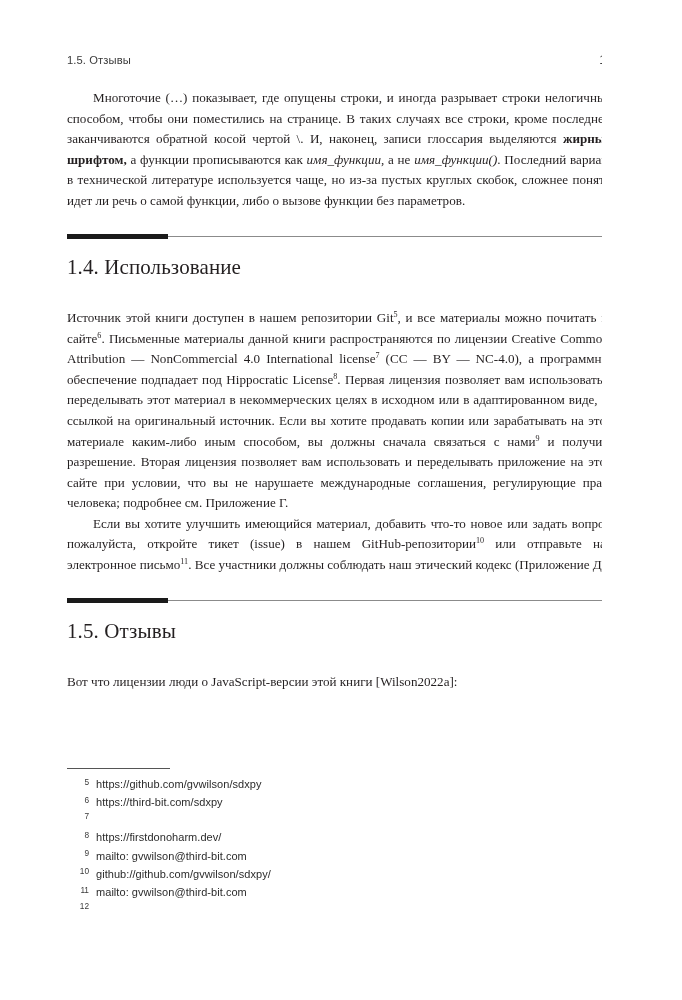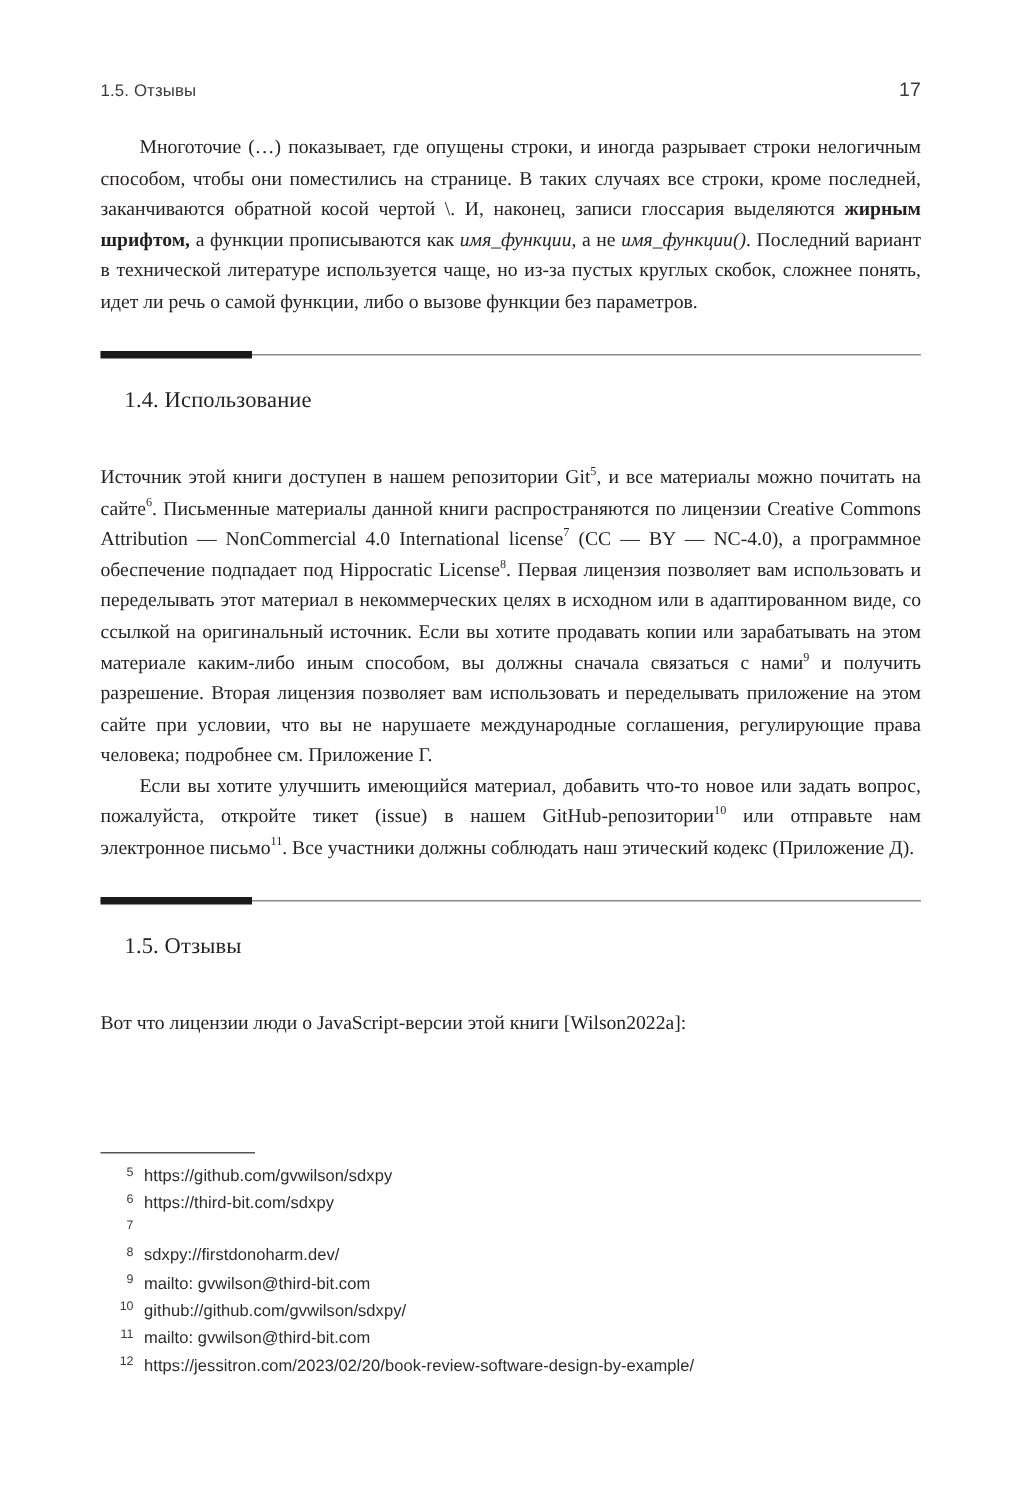"1.5. Отзывы" .page { padding-left: 40px -> none }
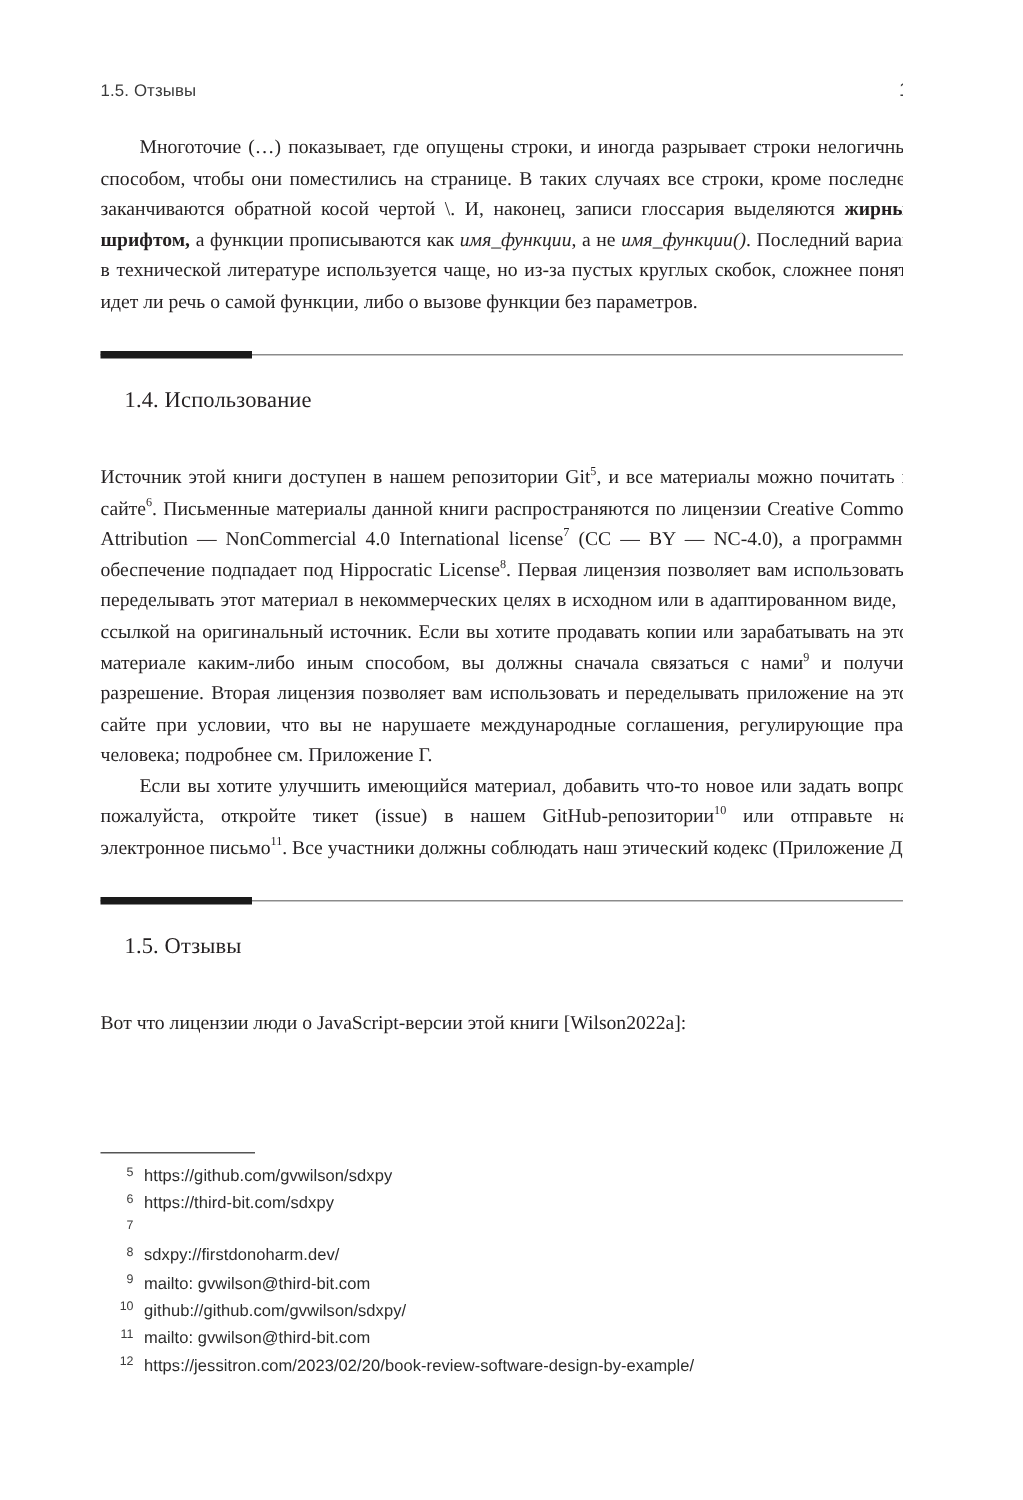"1.4. Использование" h2.section-title { font-size: 15px -> 21px; margin: 16px -> 0 }
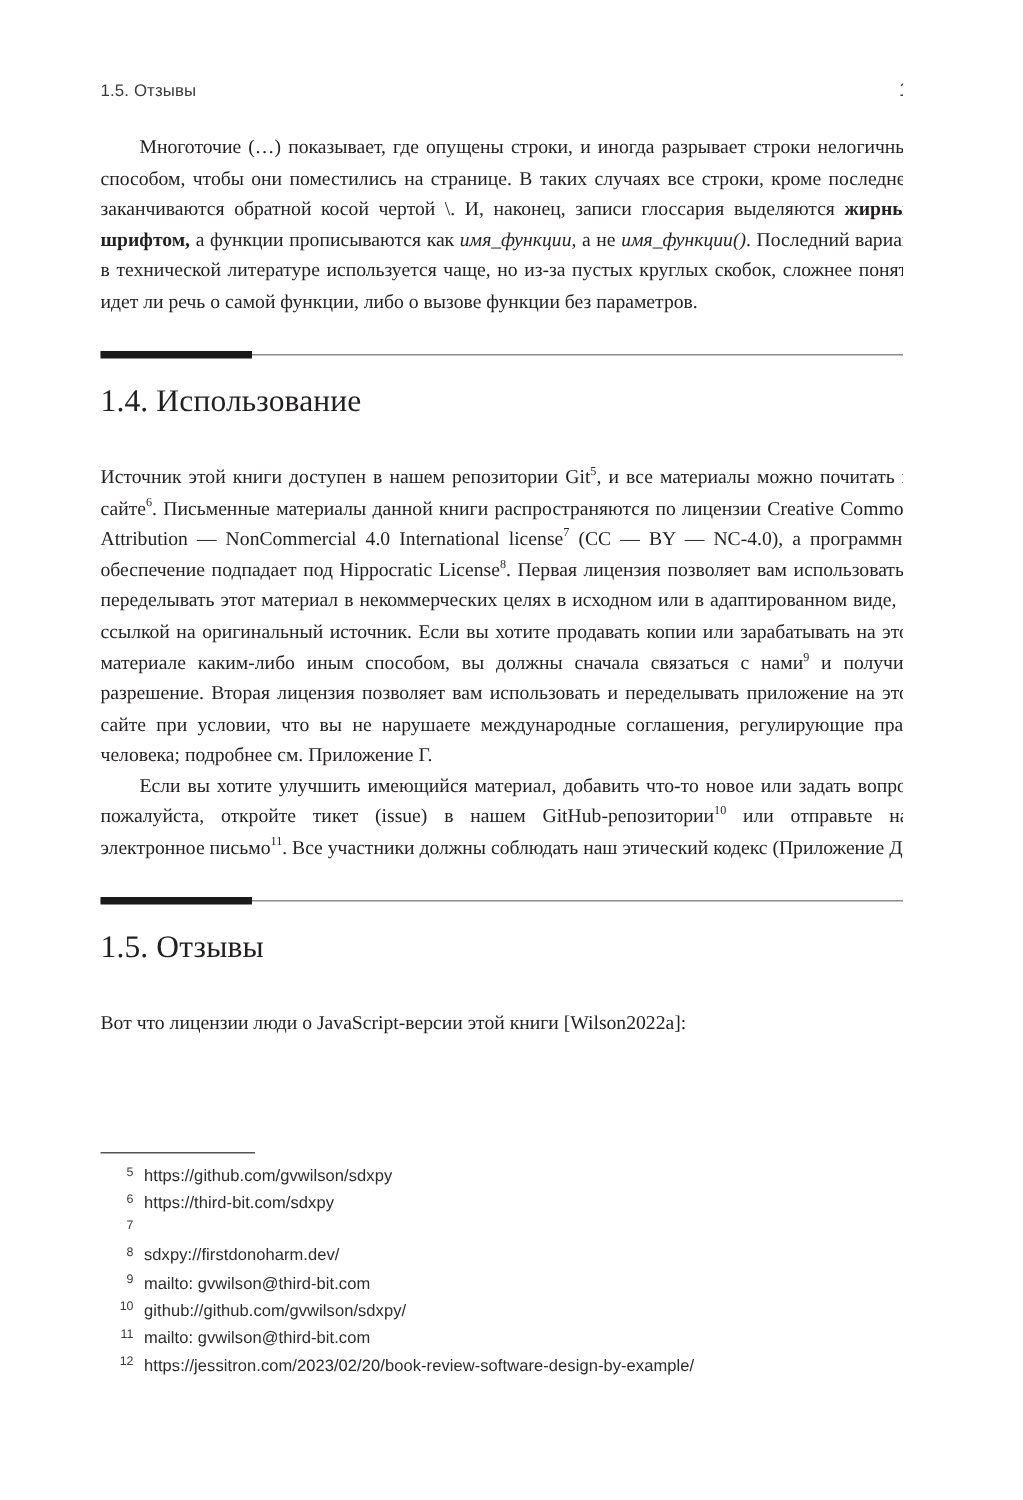"sdxpy://firstdonoharm.dev/" span.fn-text { text: sdxpy://firstdonoharm.dev/ -> https://firstdonoharm.dev/ }
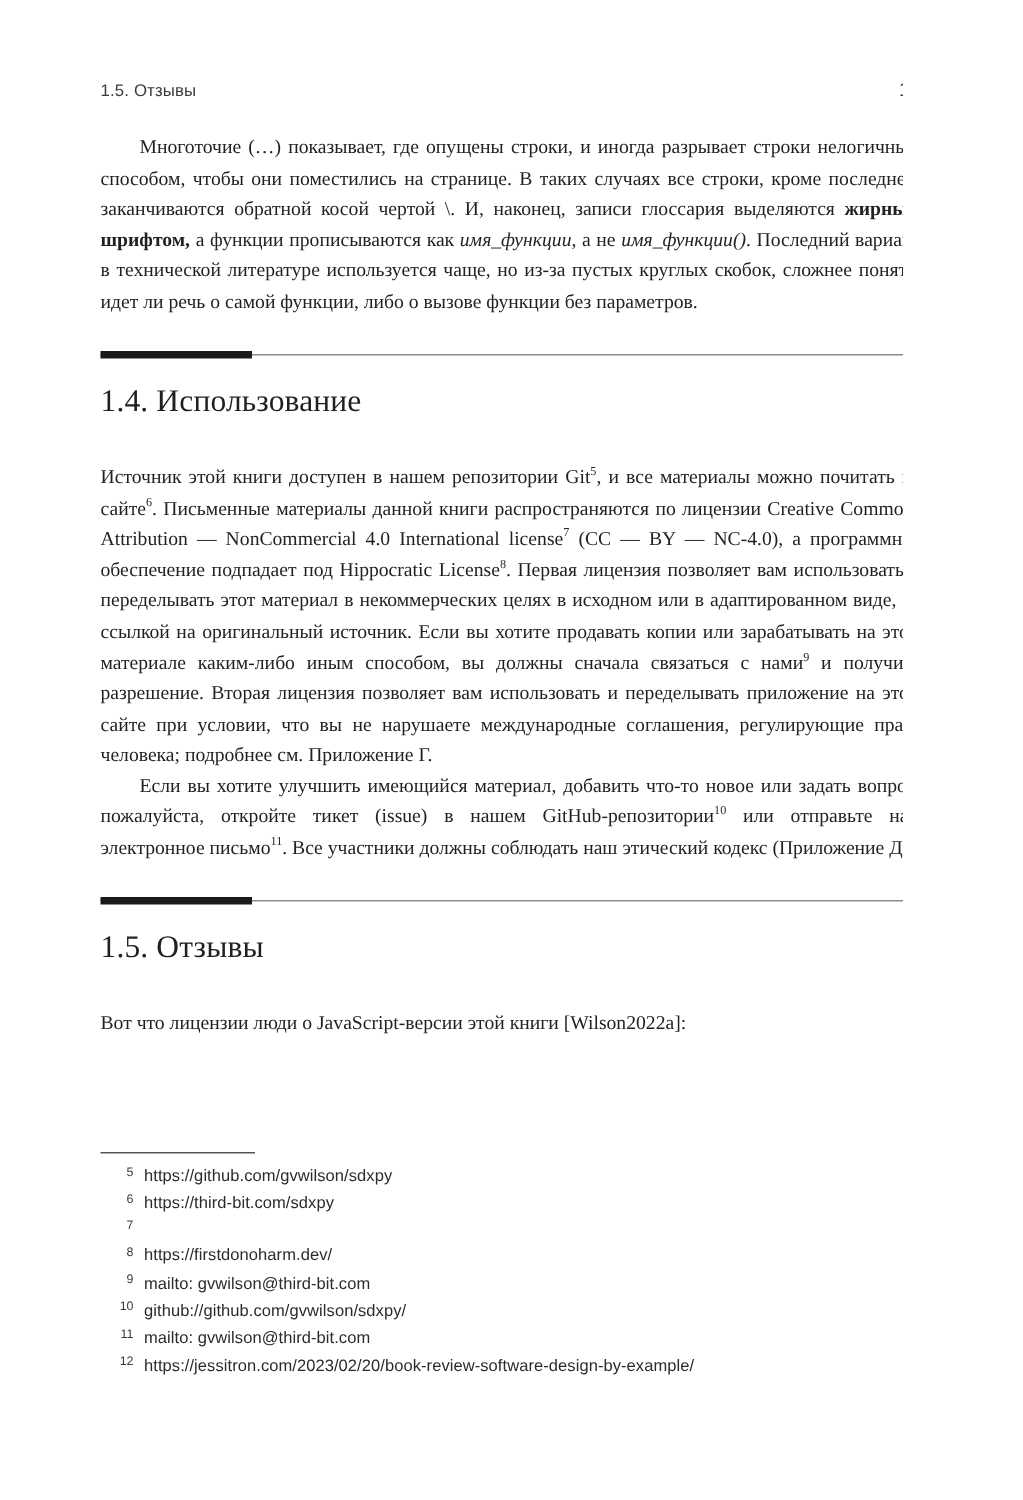"https://jessitron.com/2023/02/20/book-re" span.fn-text { html: <span>https://jessitron.com/2023/02/20/book-review-software-design-by-example/</span> -> none }
